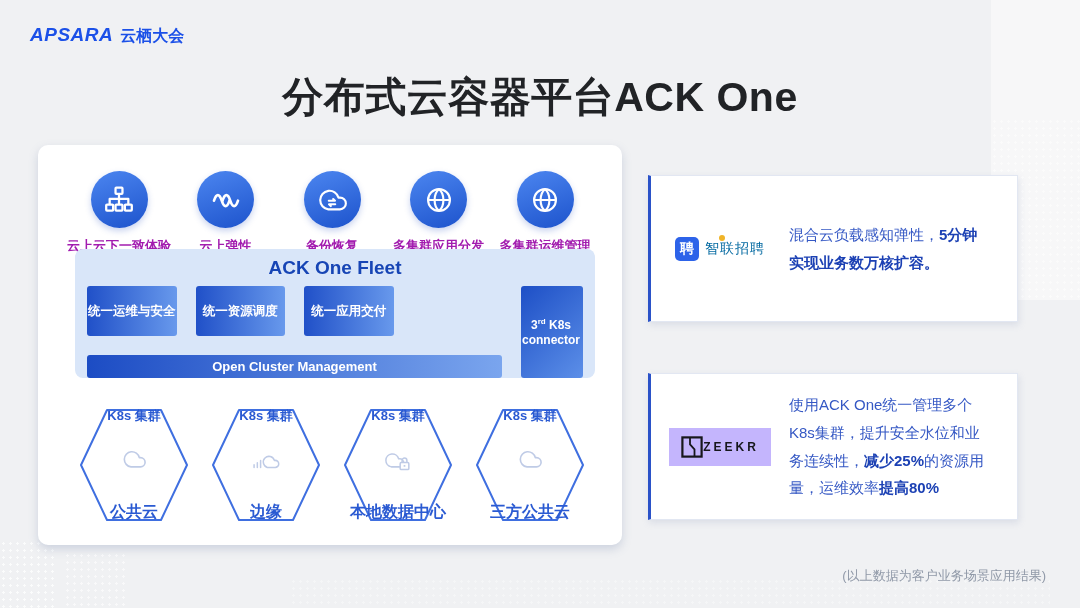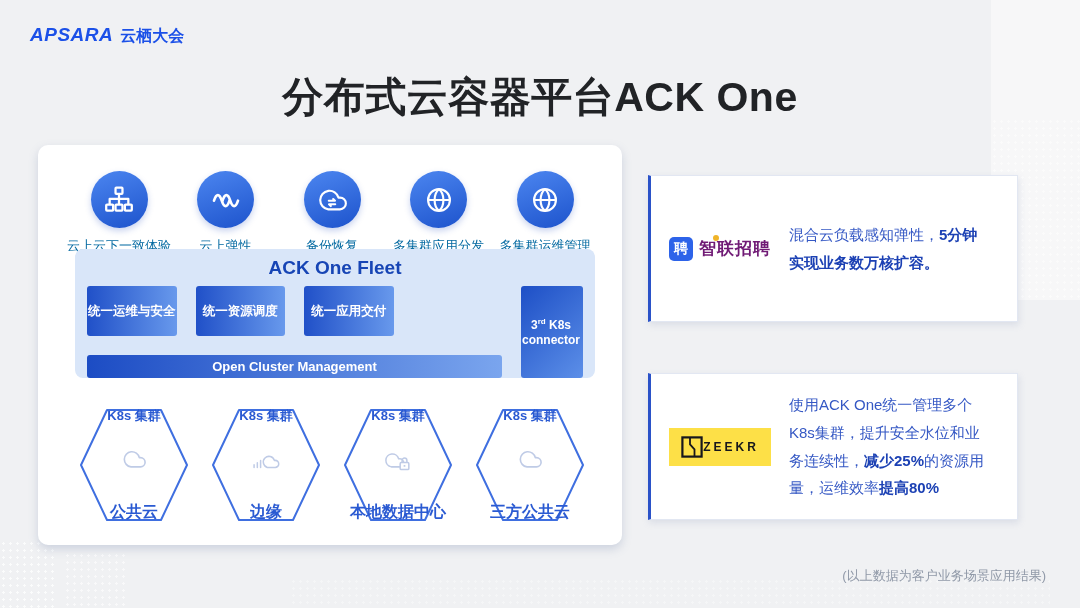"云上云下一致体验" .feature-label { color: #0369a1 -> #a21caf; font-weight: 400 -> 700 }
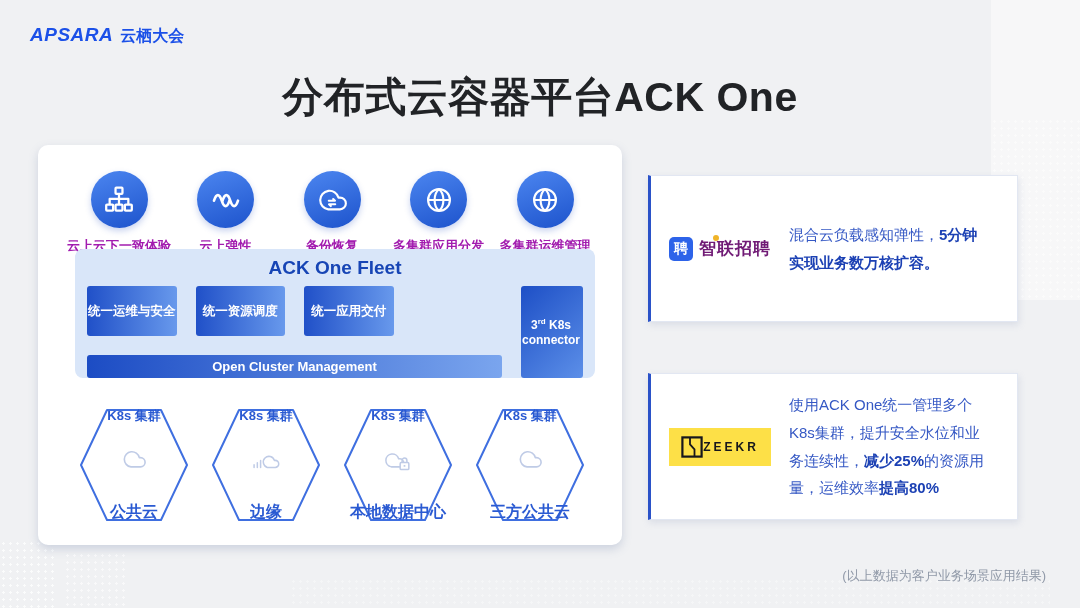"智联招聘" .zhaopin-name { color: #701a75 -> #0369a1; font-size: 17px -> 14px; font-weight: 700 -> 400 }
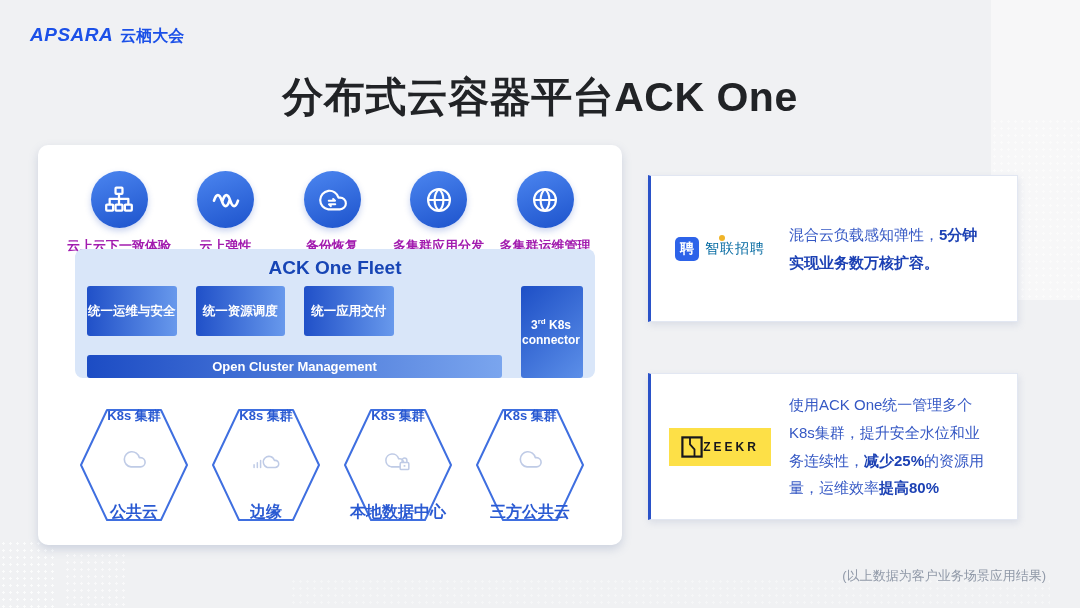"ZEEKR" .zeekr-logo { background: #fde047 -> #c4b5fd }
